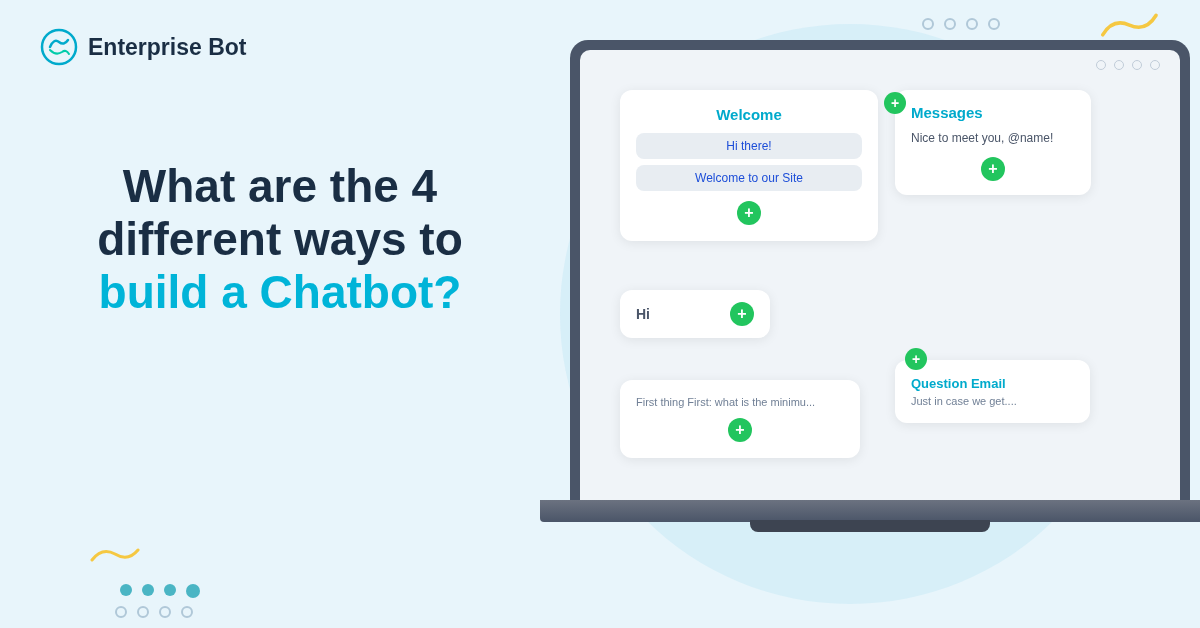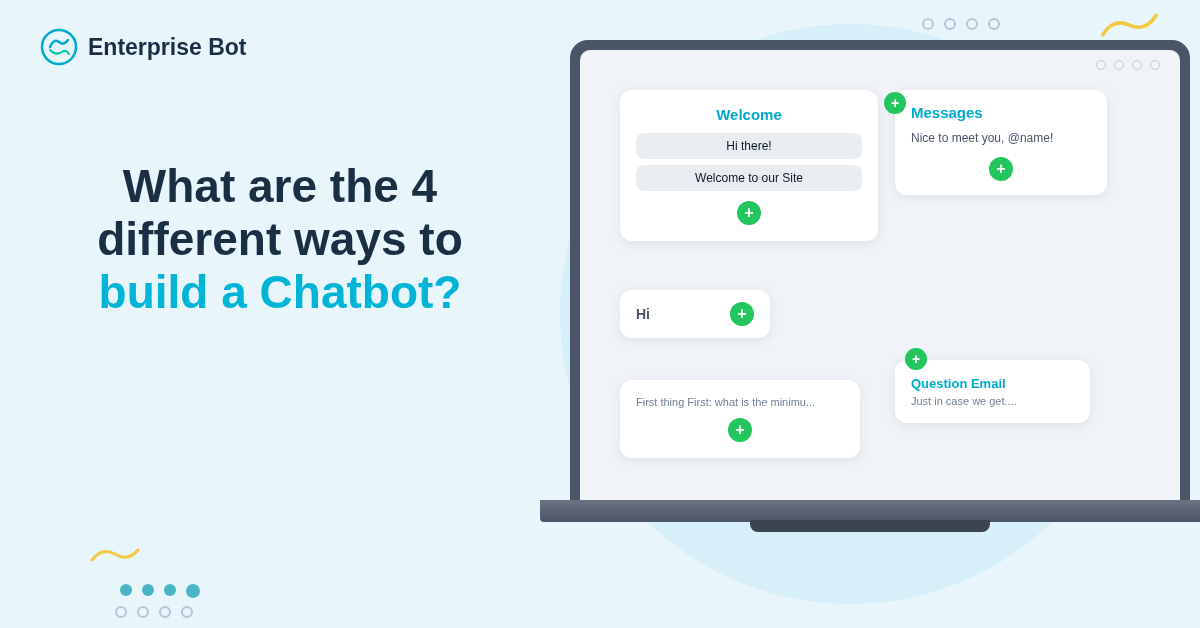"Messages" div.card { width: 212px -> 196px }
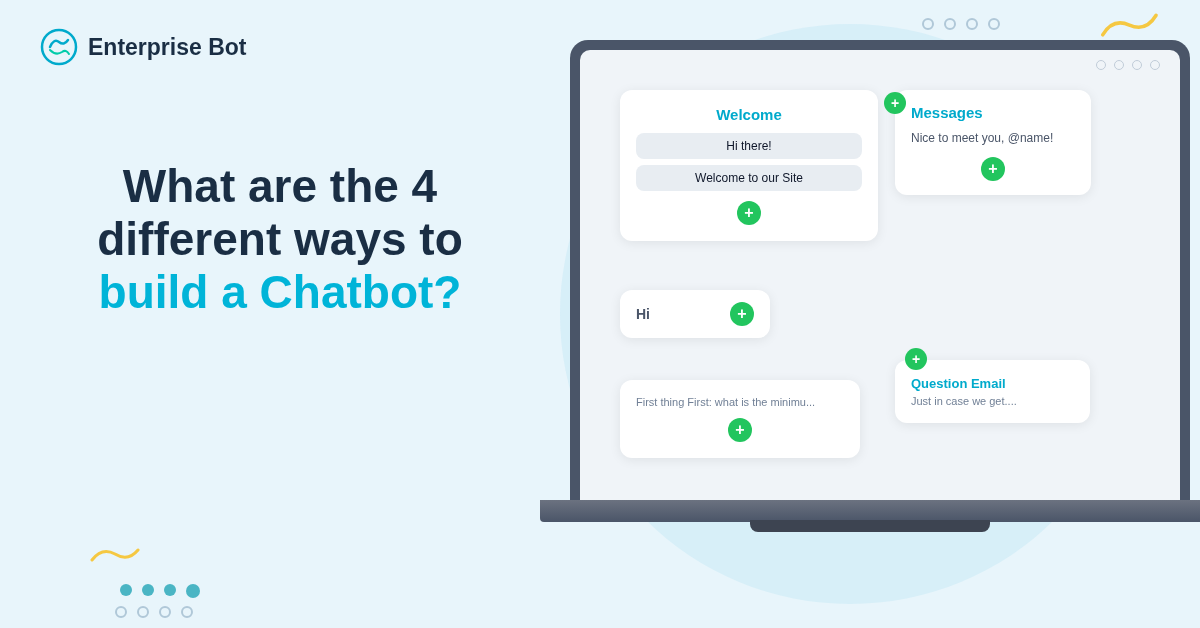"Hi there!" .card-message-bubble { color: #0f172a -> #1d4ed8 }
